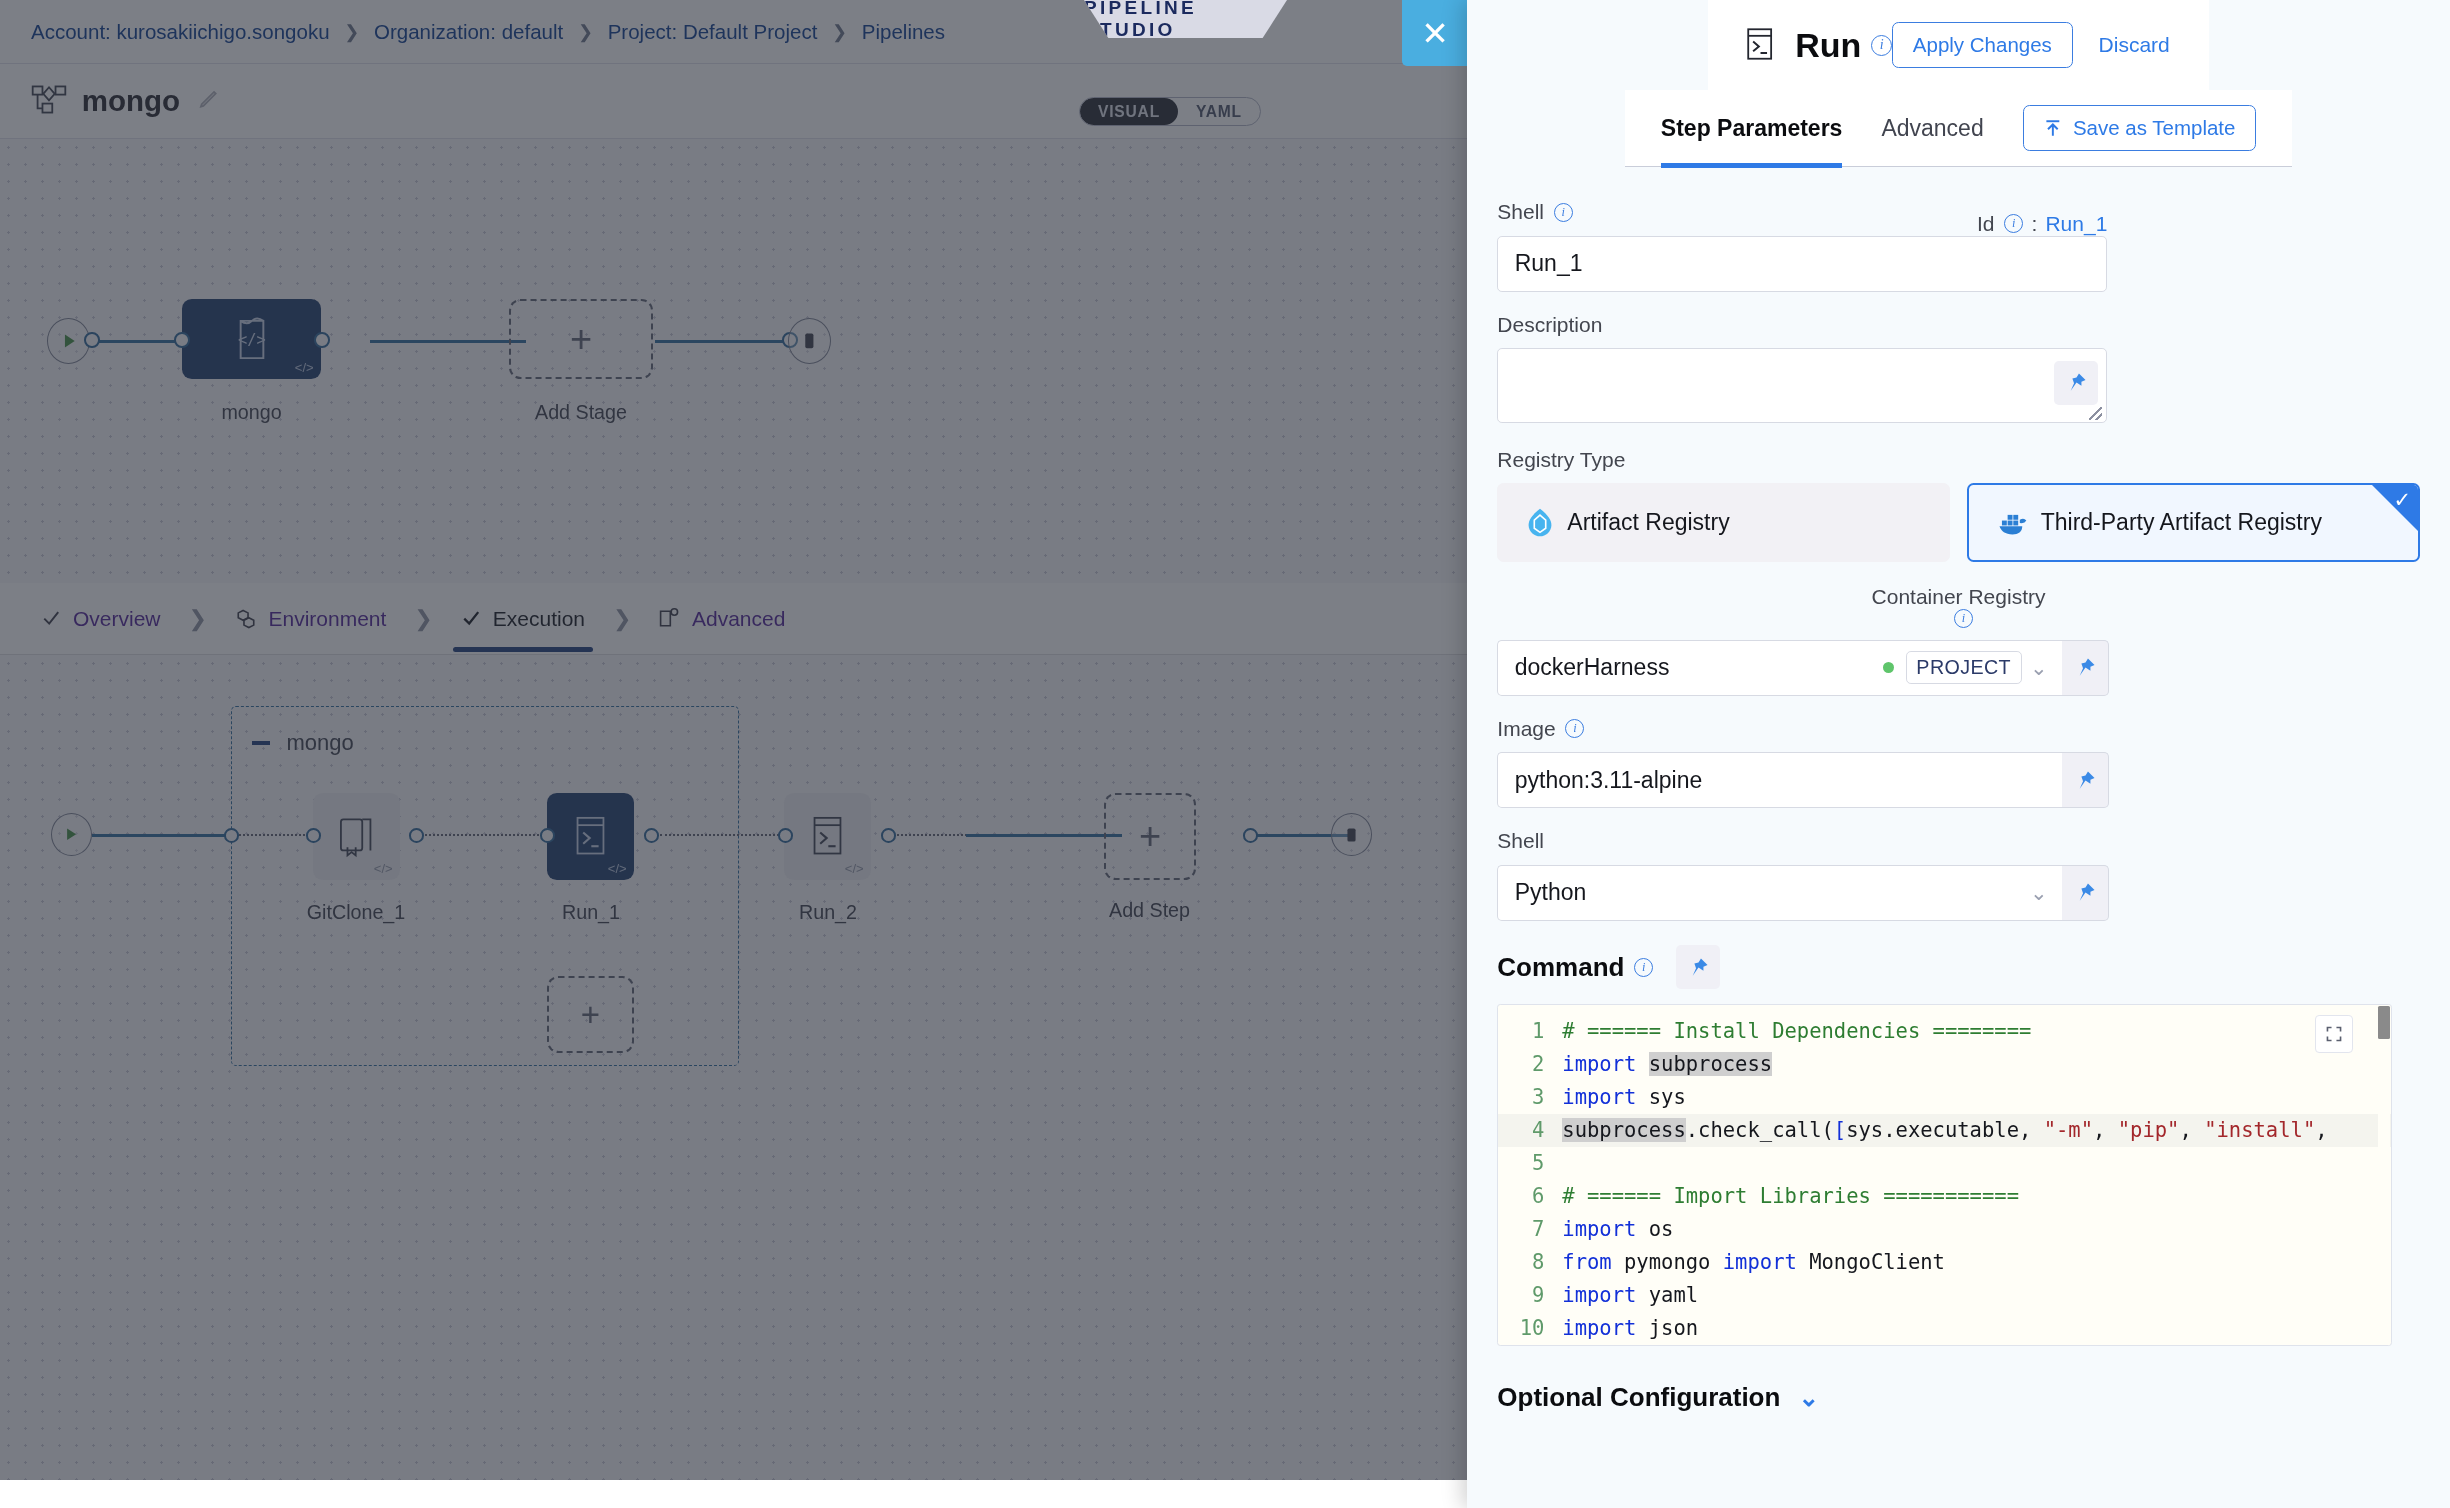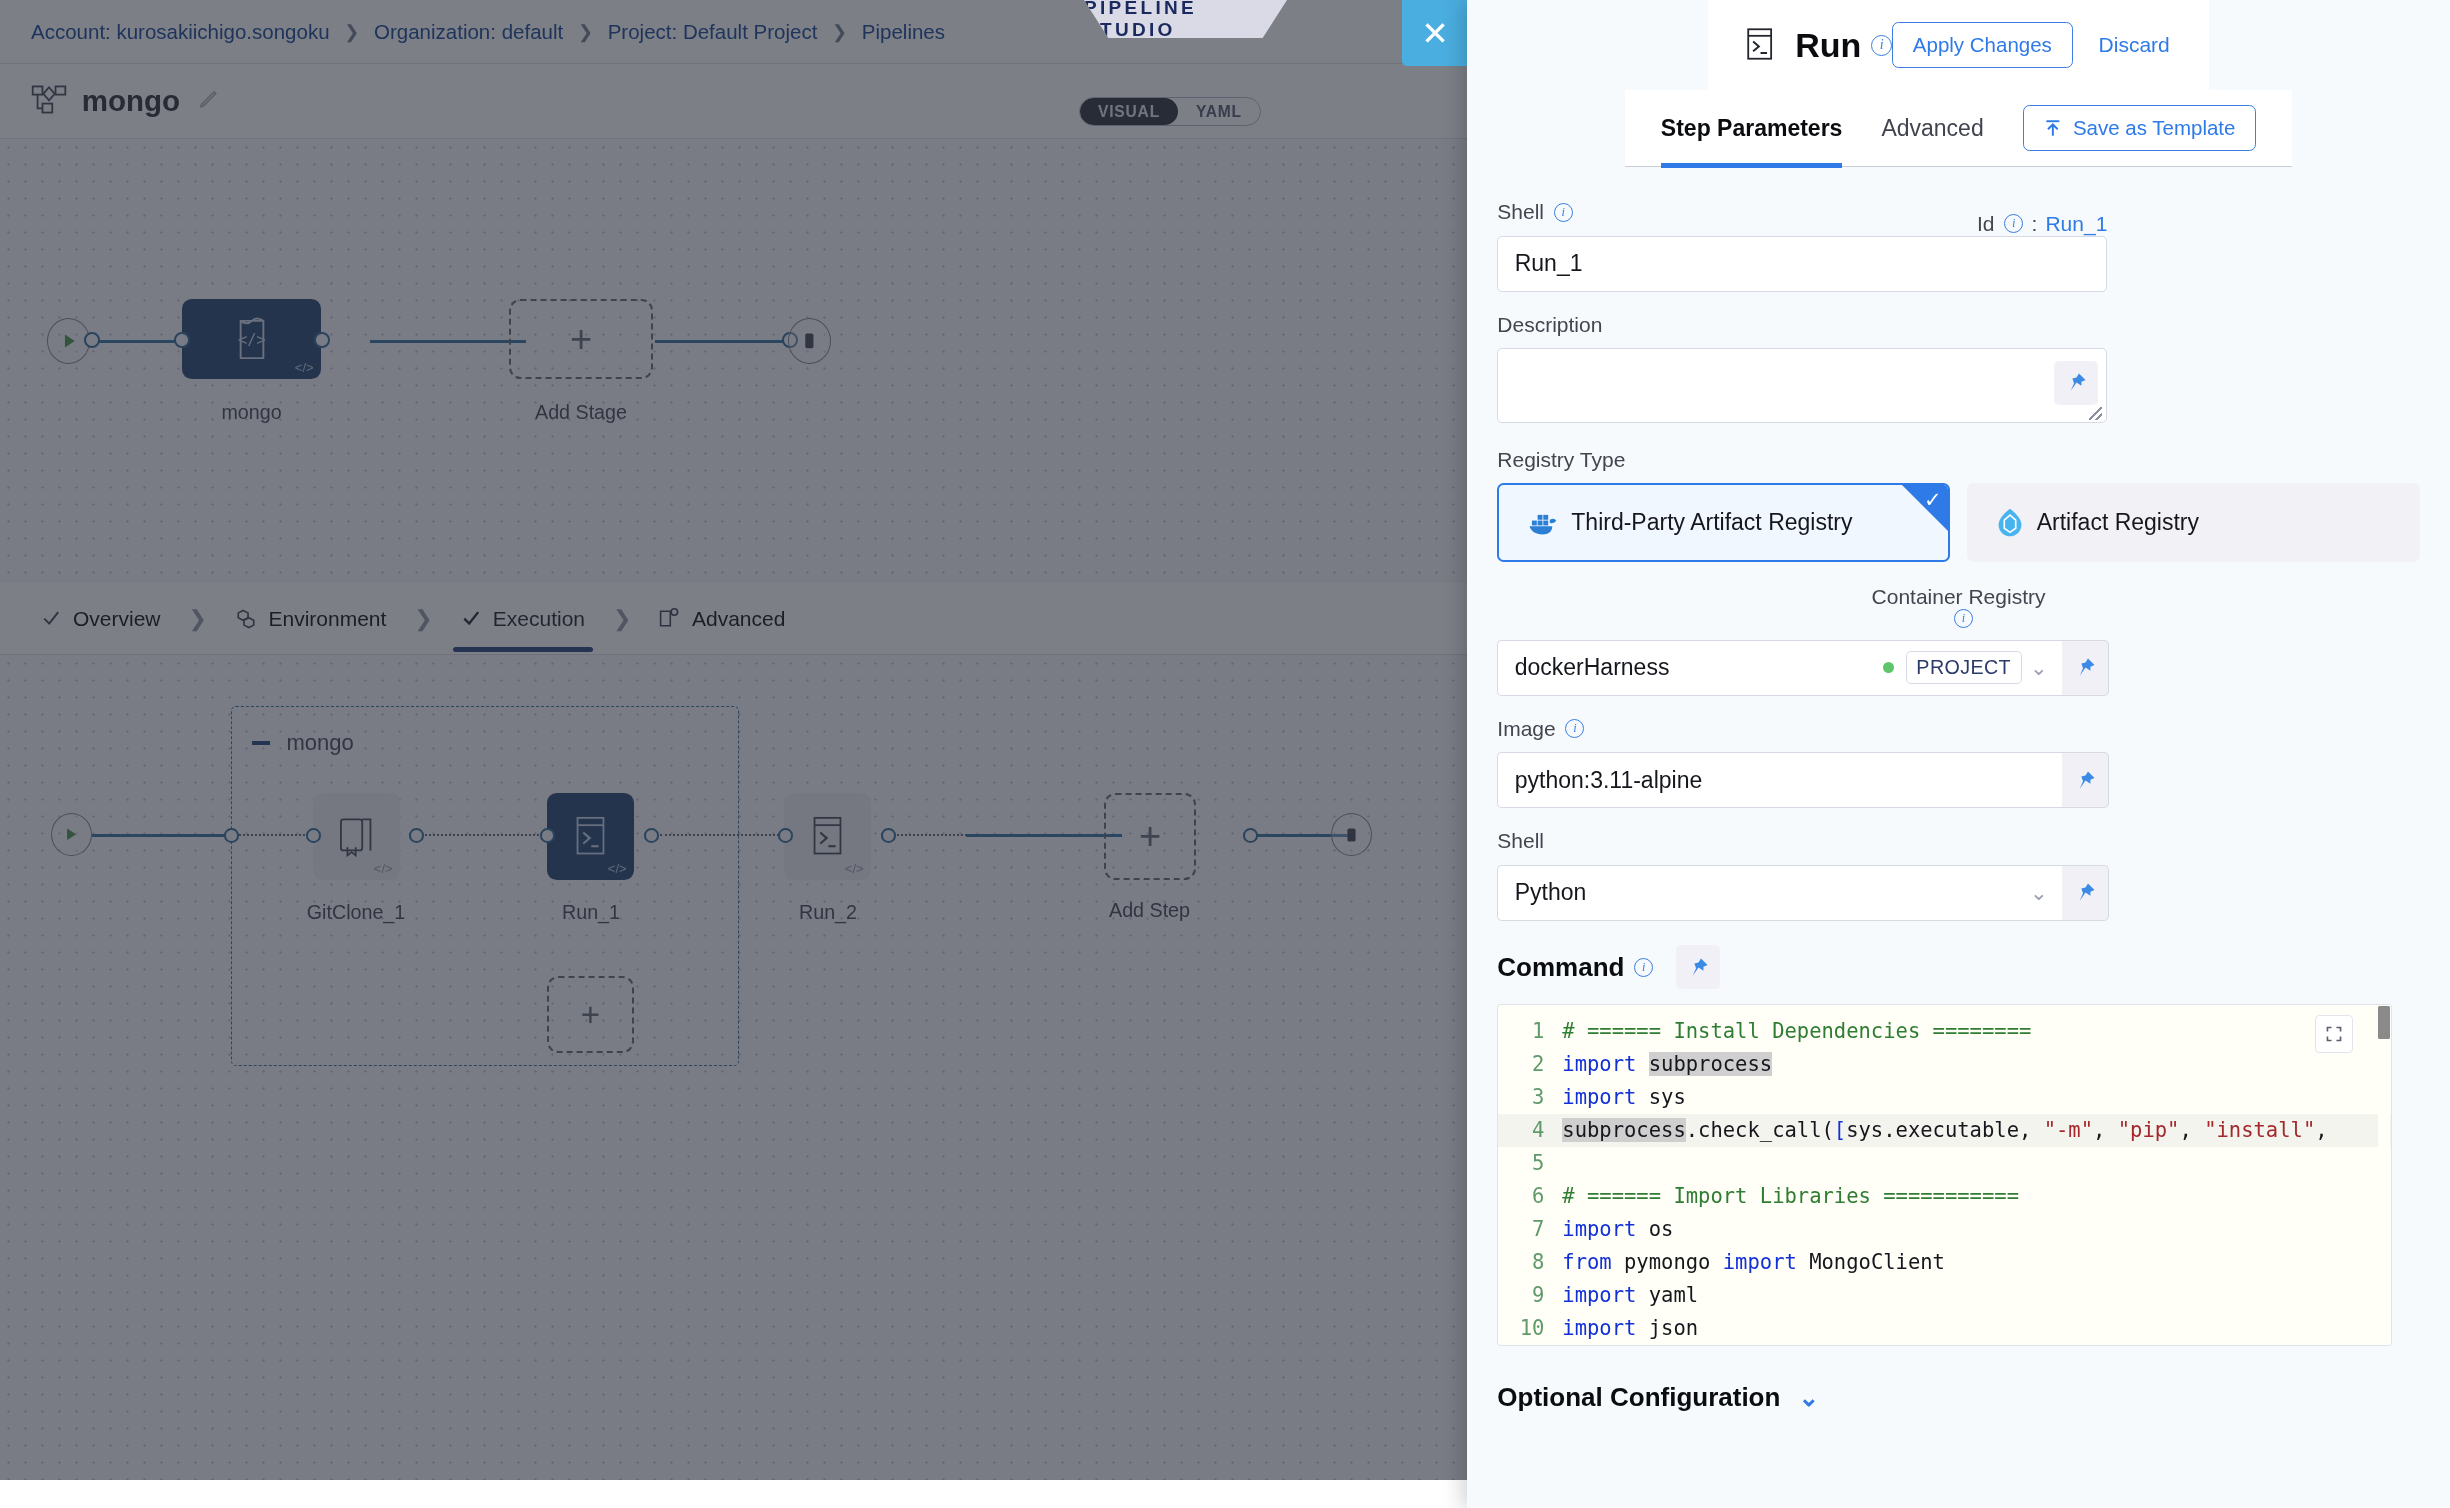"Third-Party Artifact Registry" div.reg-card { order: before "Artifact Registry" -> after "Artifact Registry" }
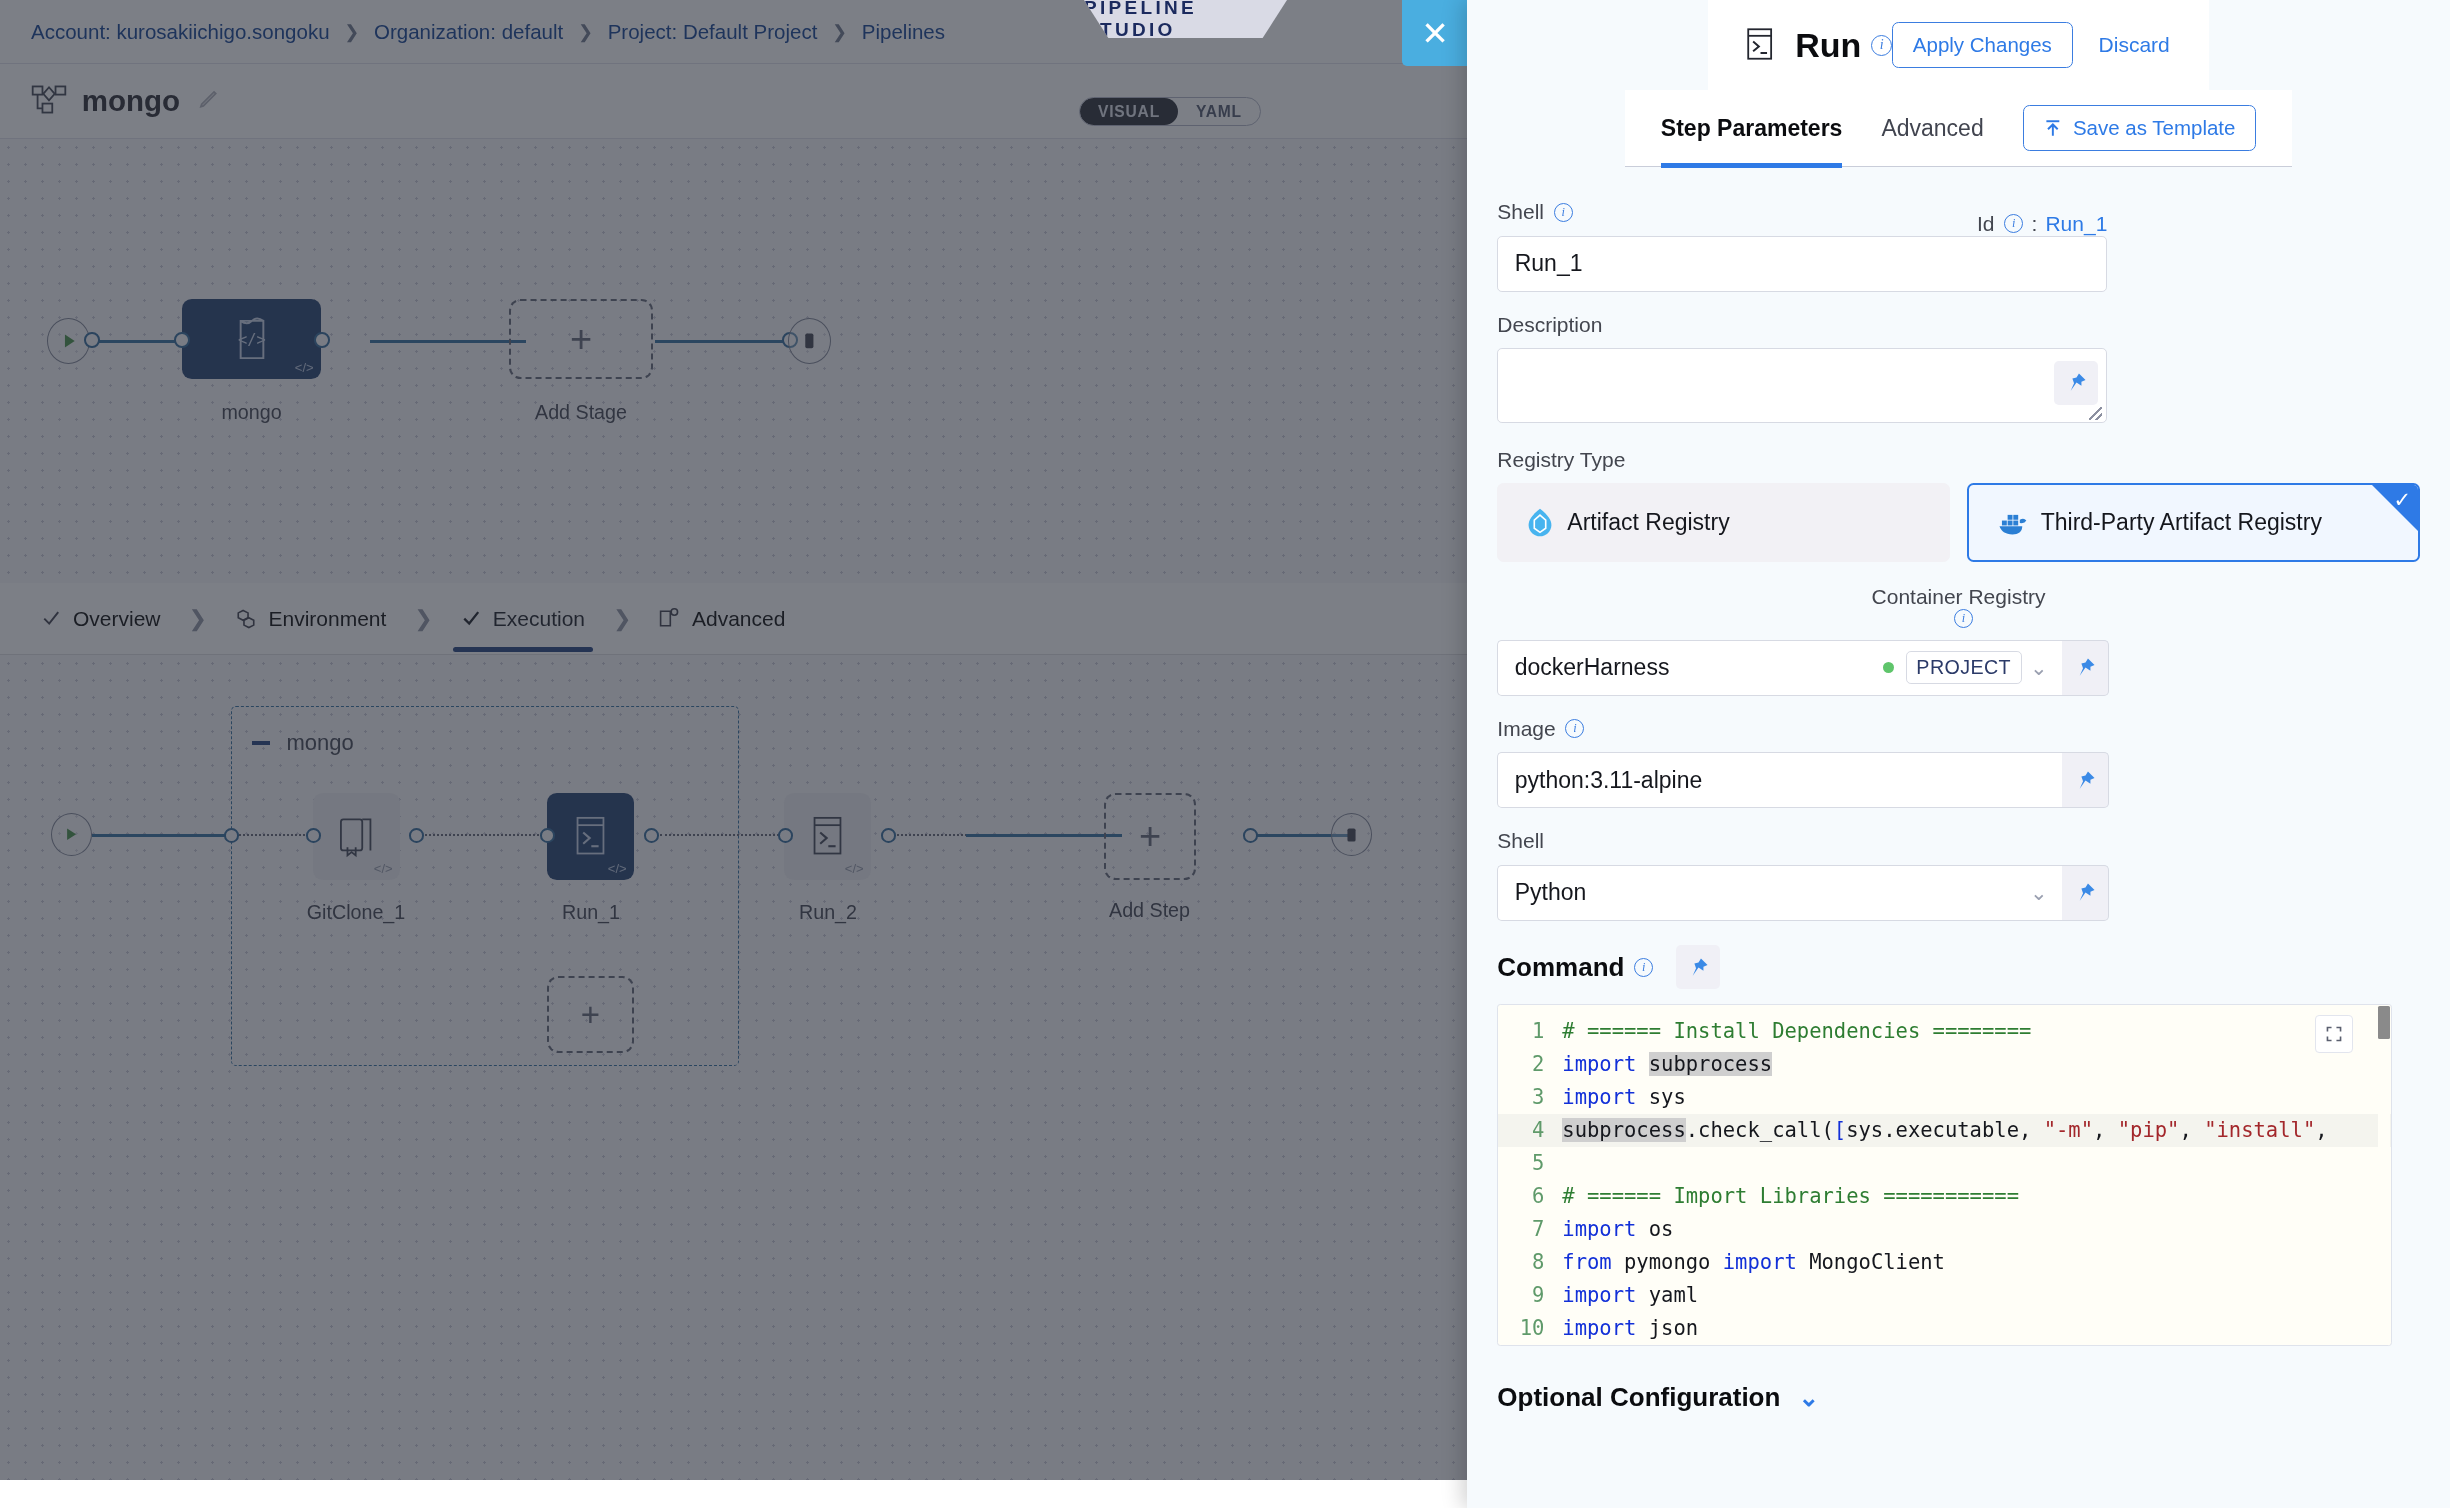"Overview" .stab { color: #000000 -> #4c1d95 }
